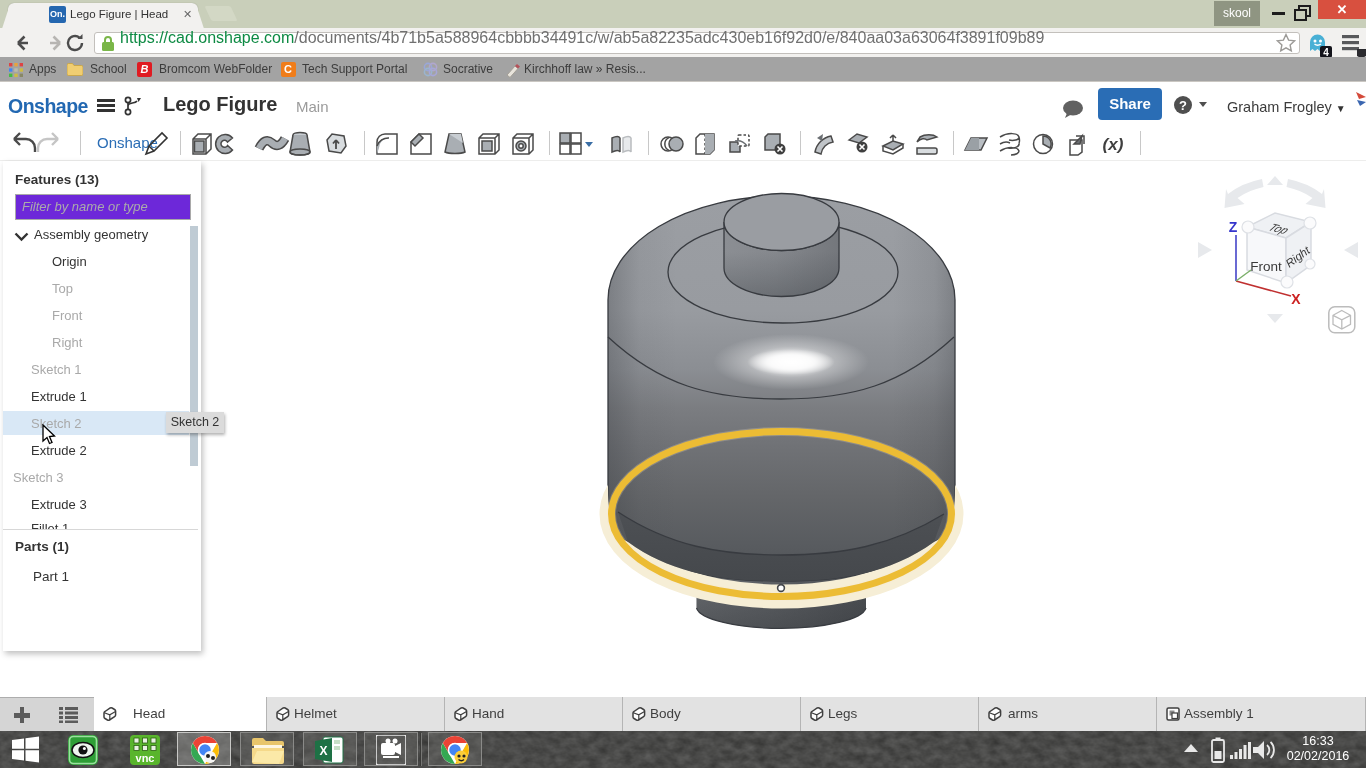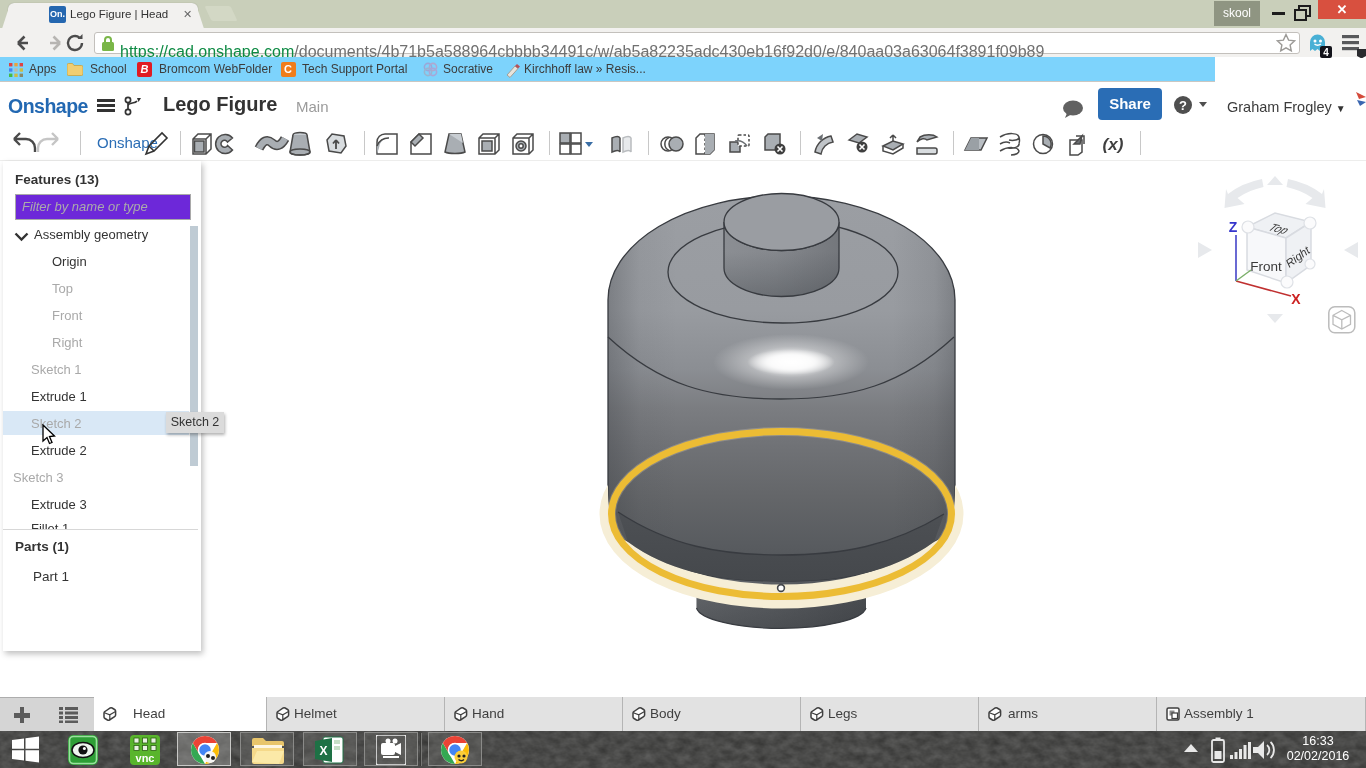"https://cad.onshape.com/documents/4b71b5" #urltext { top: 43px -> 29px }
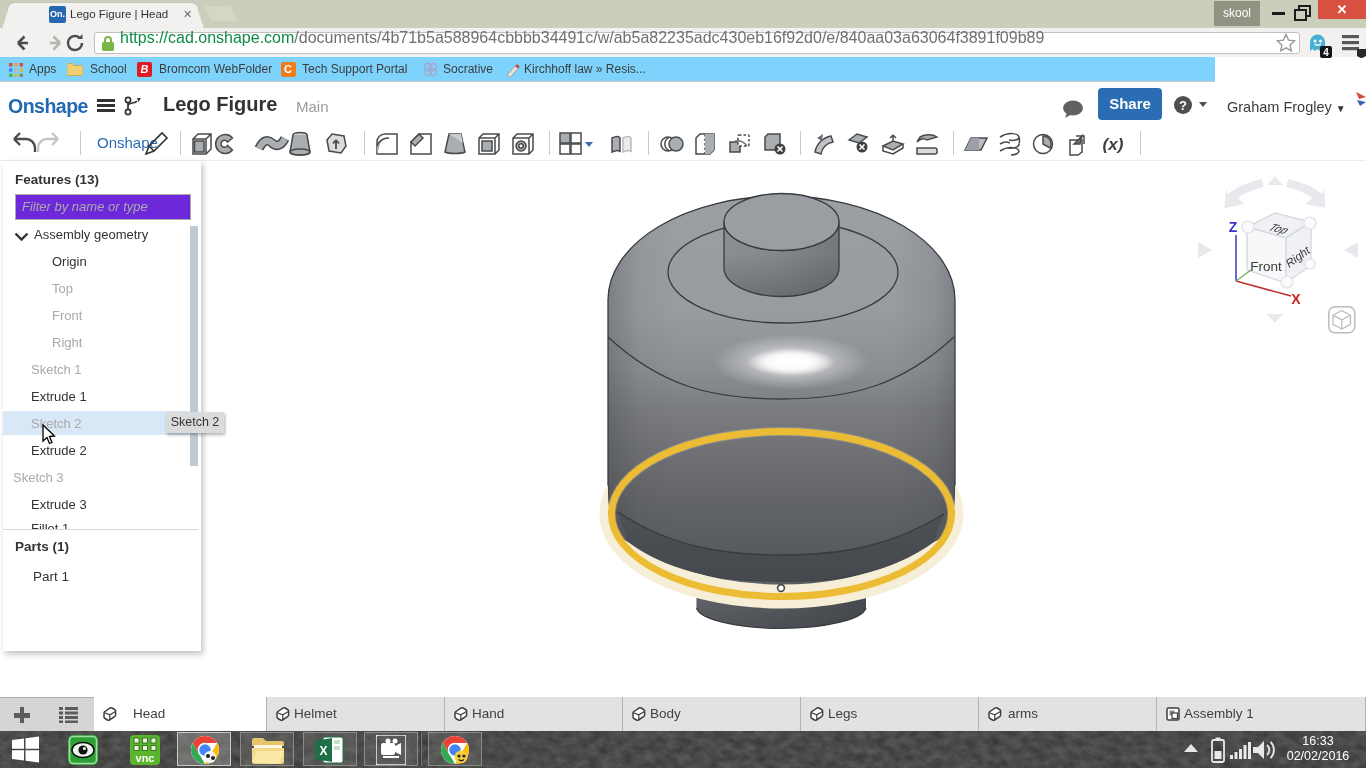"Apps" #bmbar { background: #7dd3fc -> #a3a3a3; width: 1215px -> 1366px }
